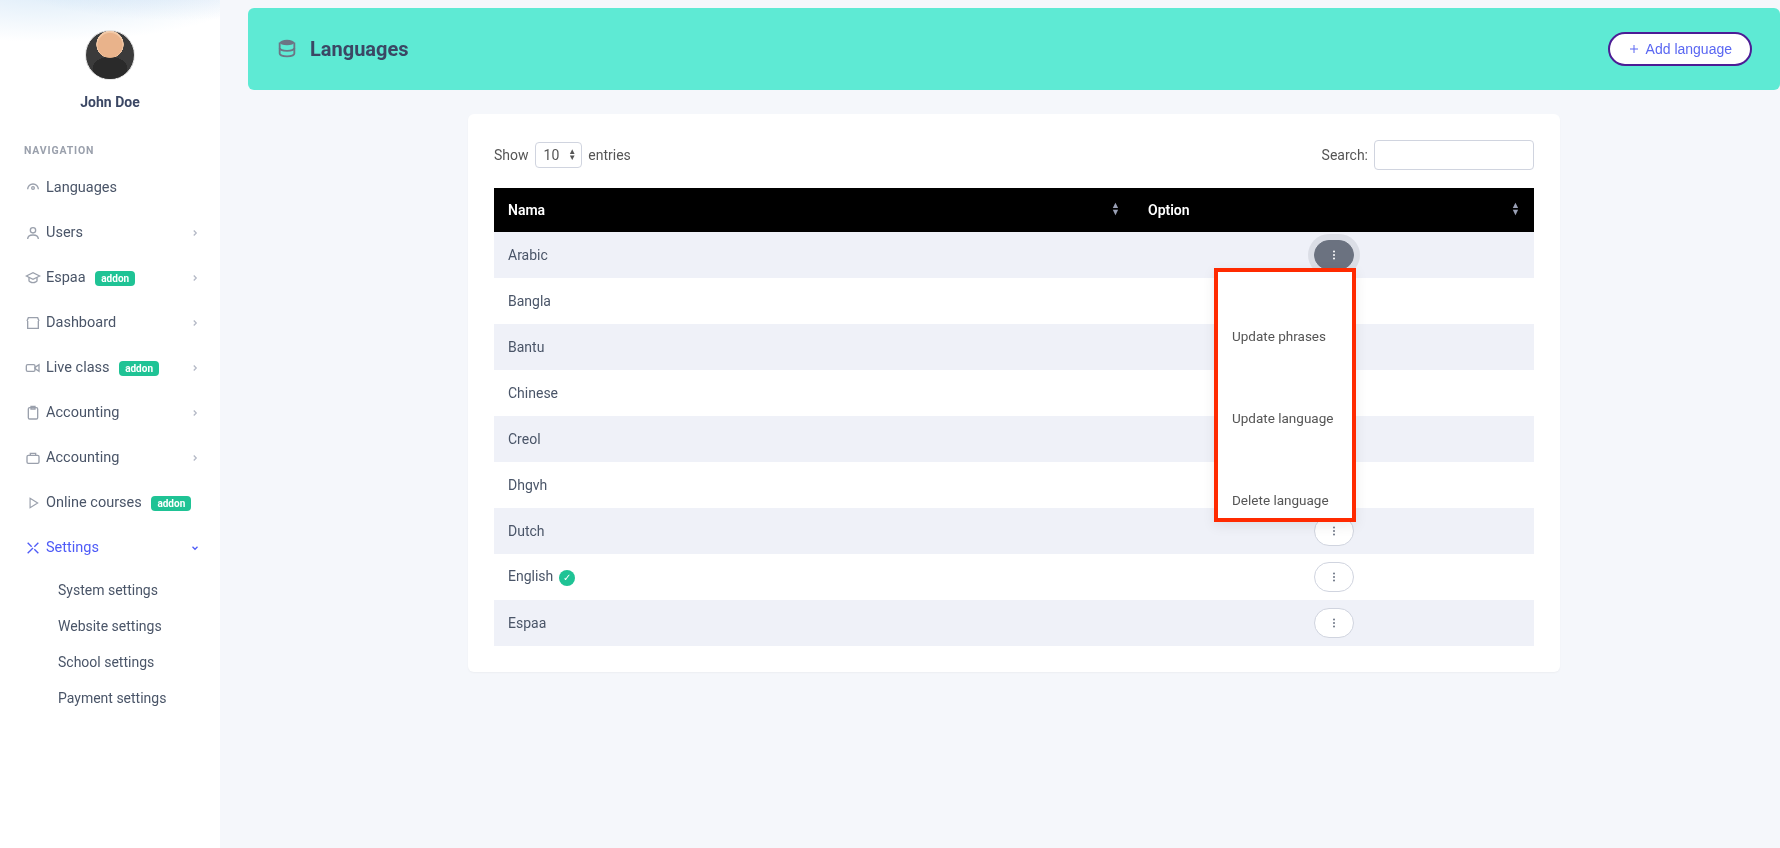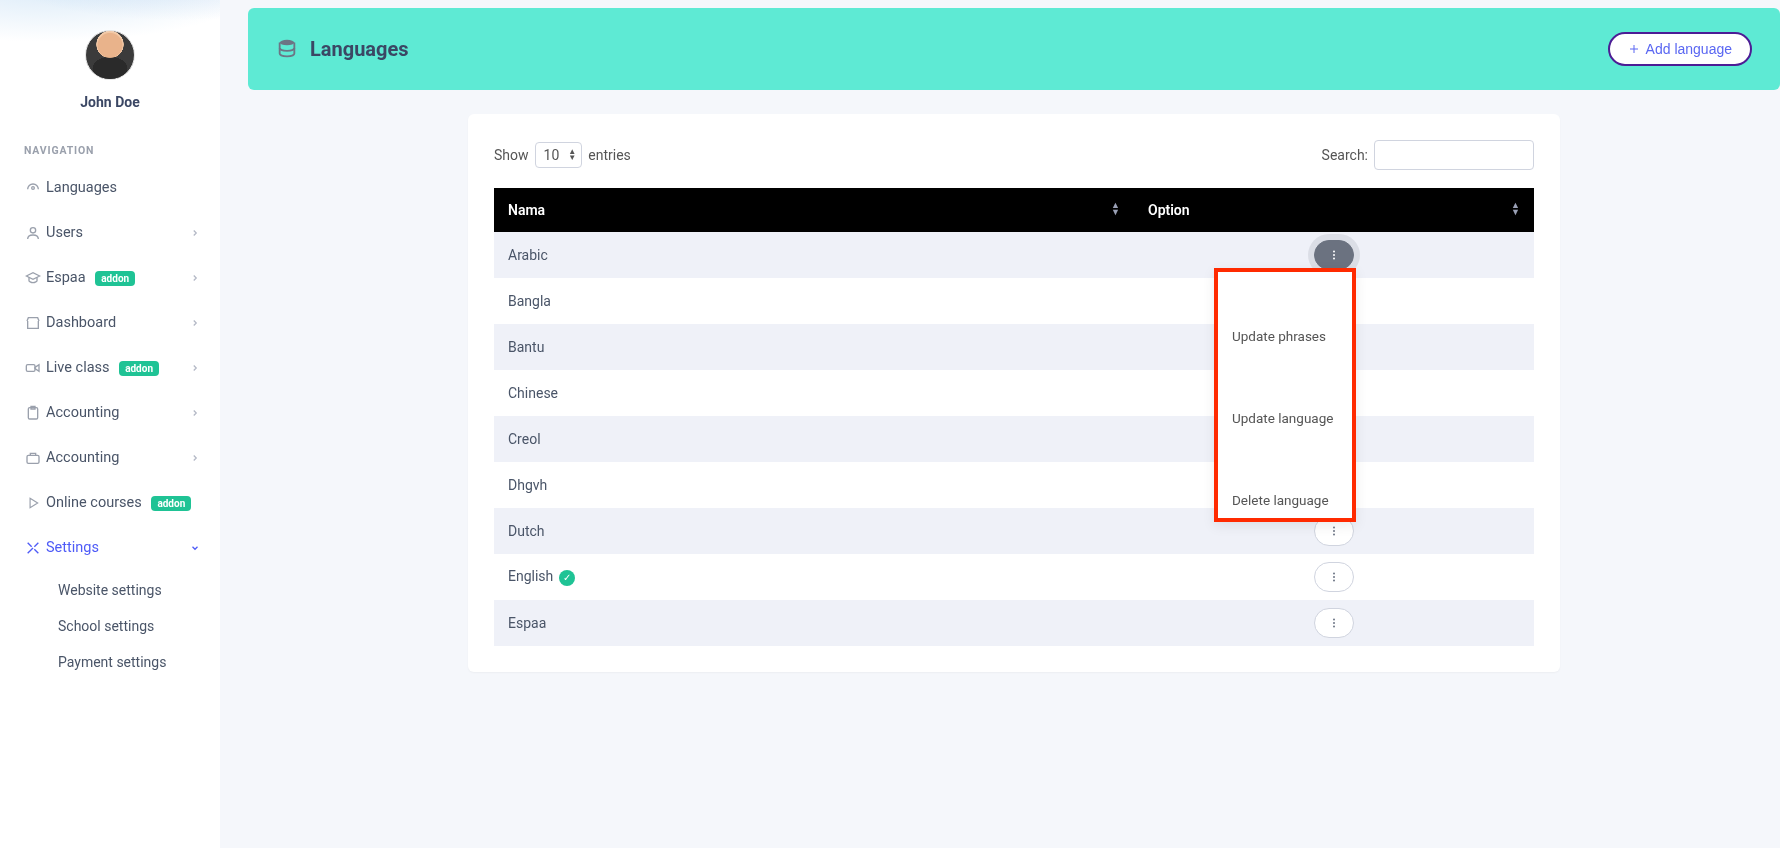"System settings" div.sub-item { html: none -> <div>System settings</div> }
